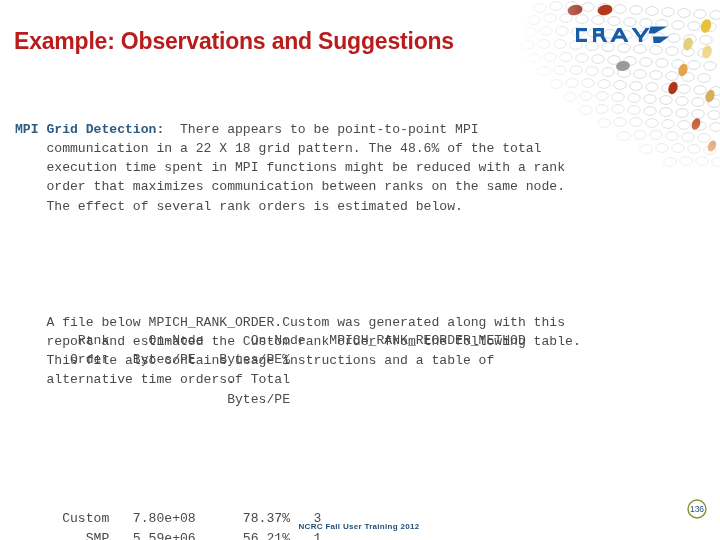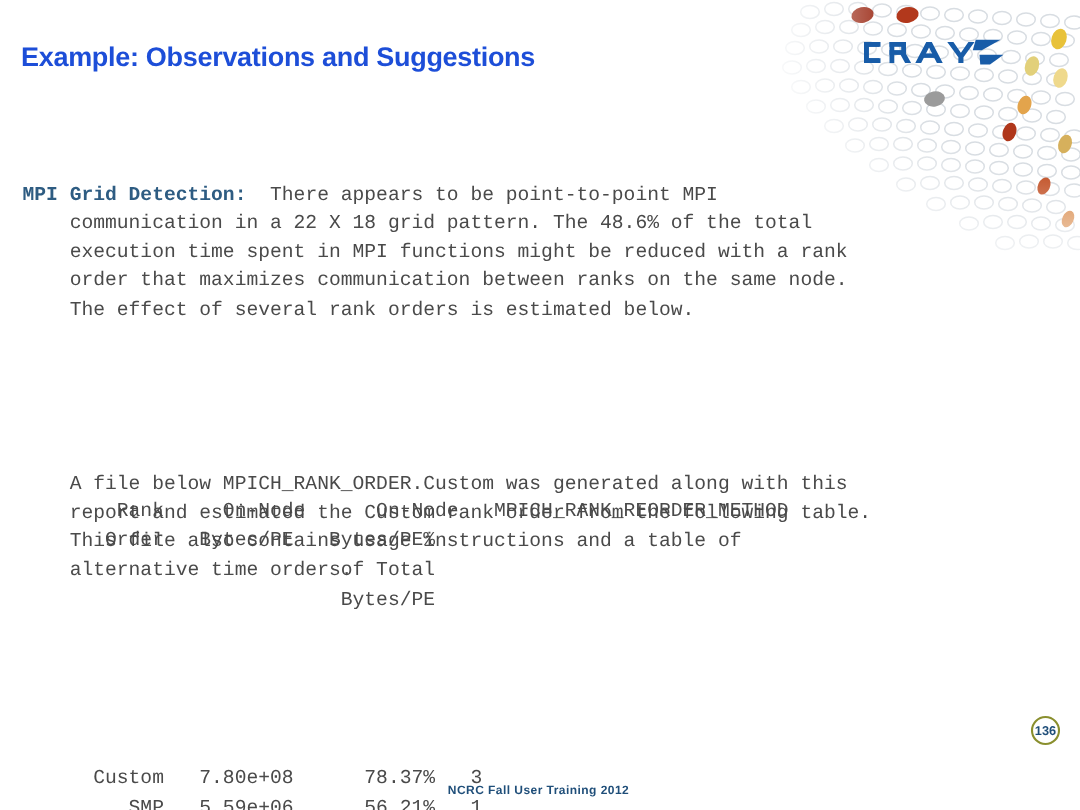"Example: Observations and Suggestions" #slide-title { color: #1d4ed8 -> #b91c1c; font-size: 18px -> 23px }
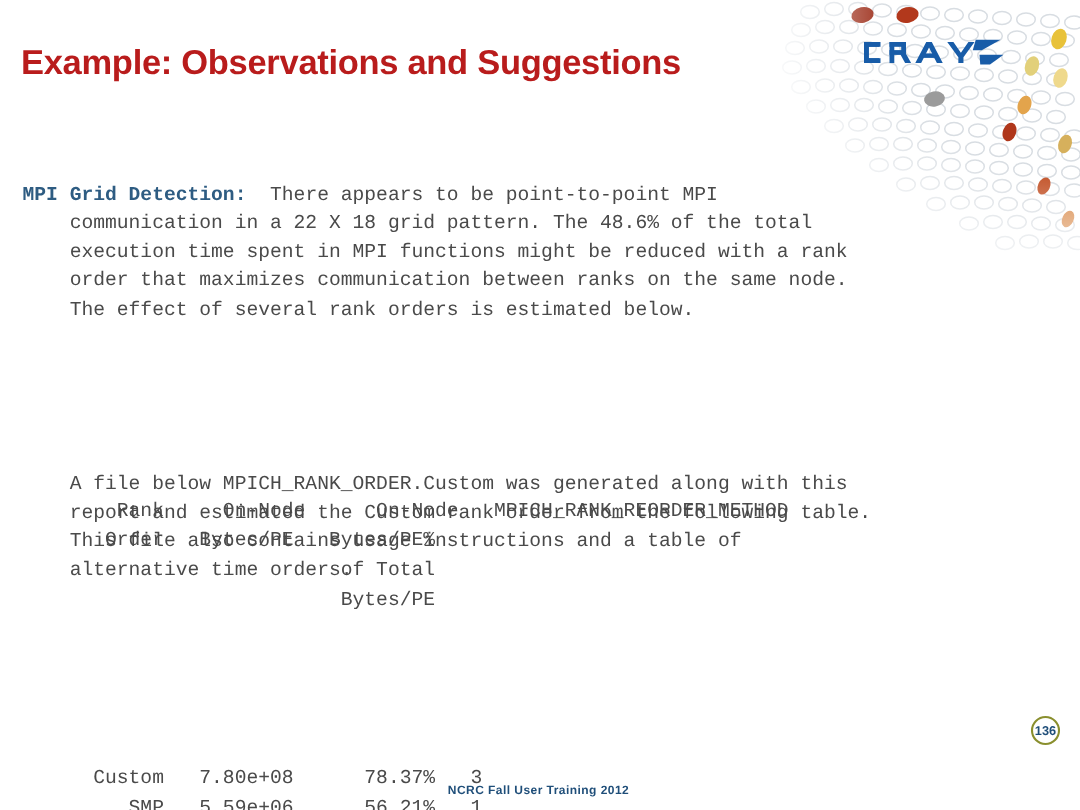"136" #page-badge { font-weight: bold -> none; top: 476px -> 498px }
